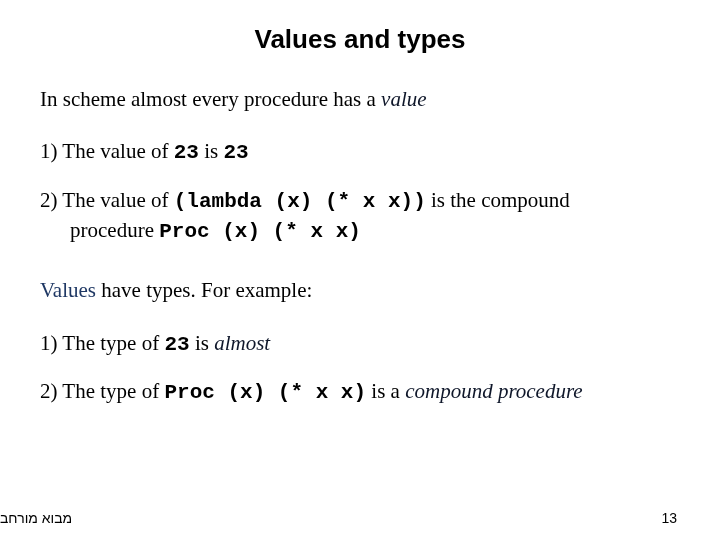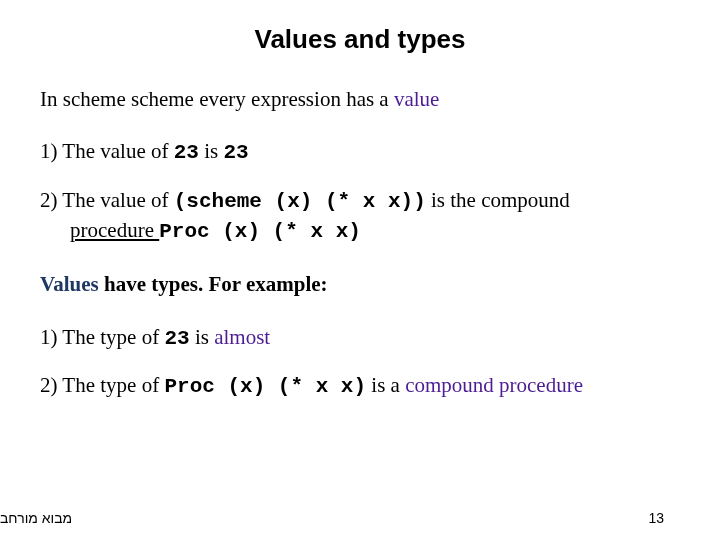"In scheme scheme every expression" span { text: scheme every expression -> almost every procedure }
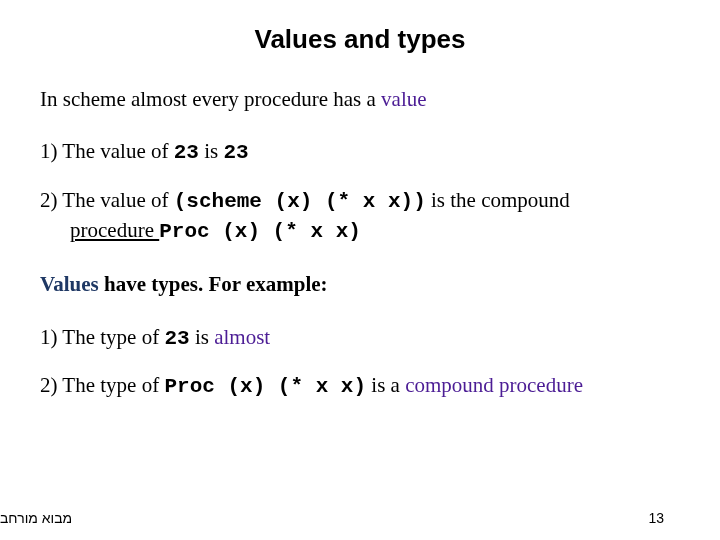"value" .red { color: #4c1d95 -> #0f172a; font-style: none -> italic }
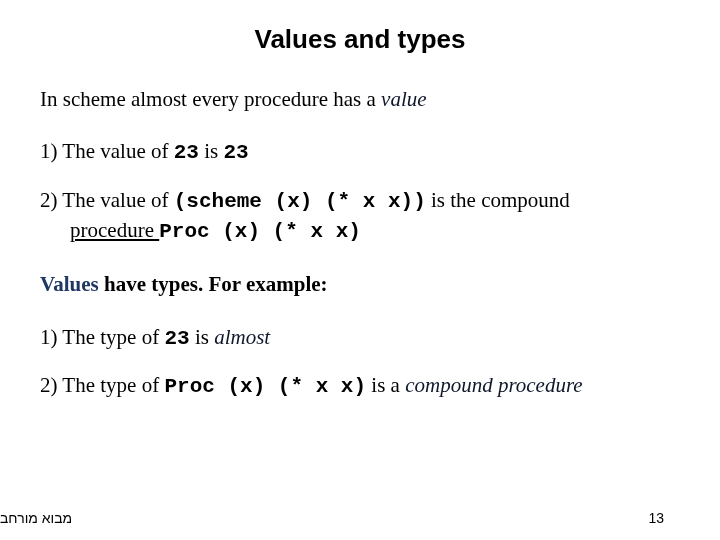"(scheme (x) (* x x))" span.code { text: scheme -> lambda }
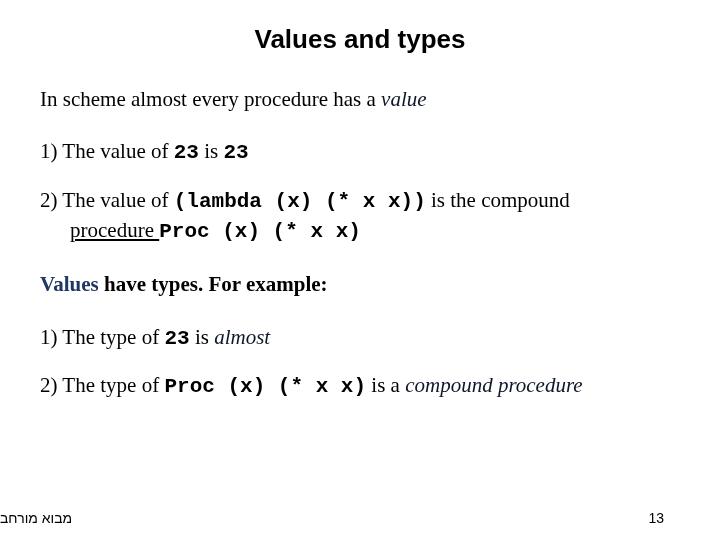"procedure" .indent { text-decoration: underline -> none }
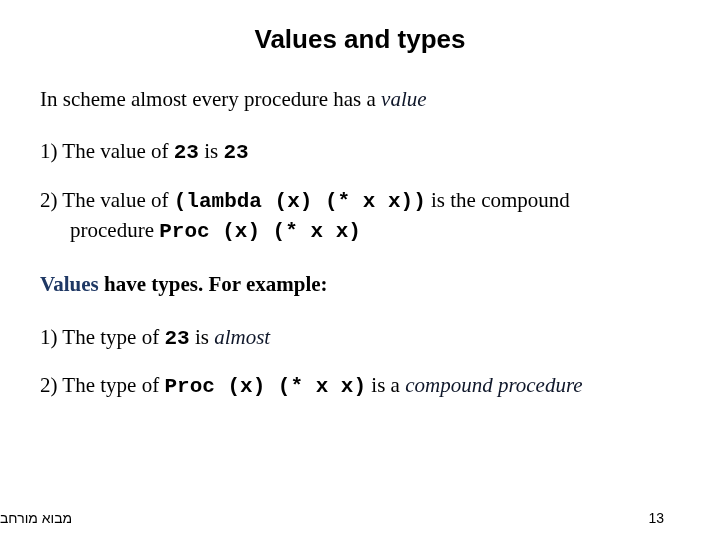"Values have types. For example:" p.line { font-weight: bold -> none; margin-top: 24px -> 30px }
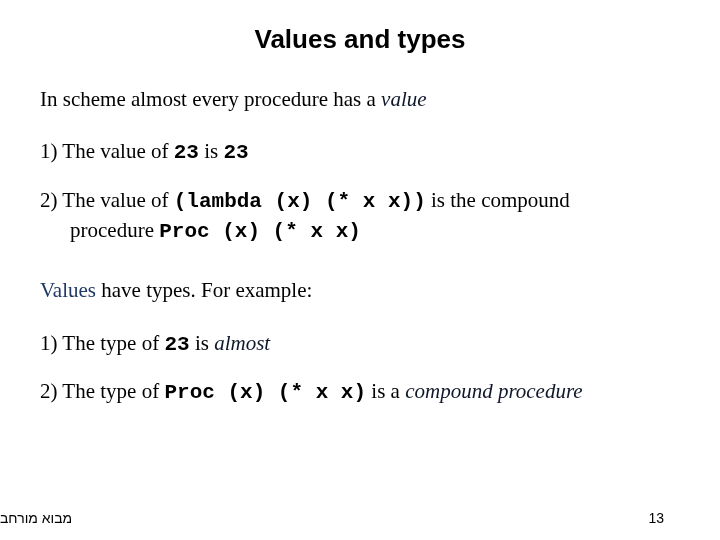"13" .pagenum { right: 56px -> 43px }
